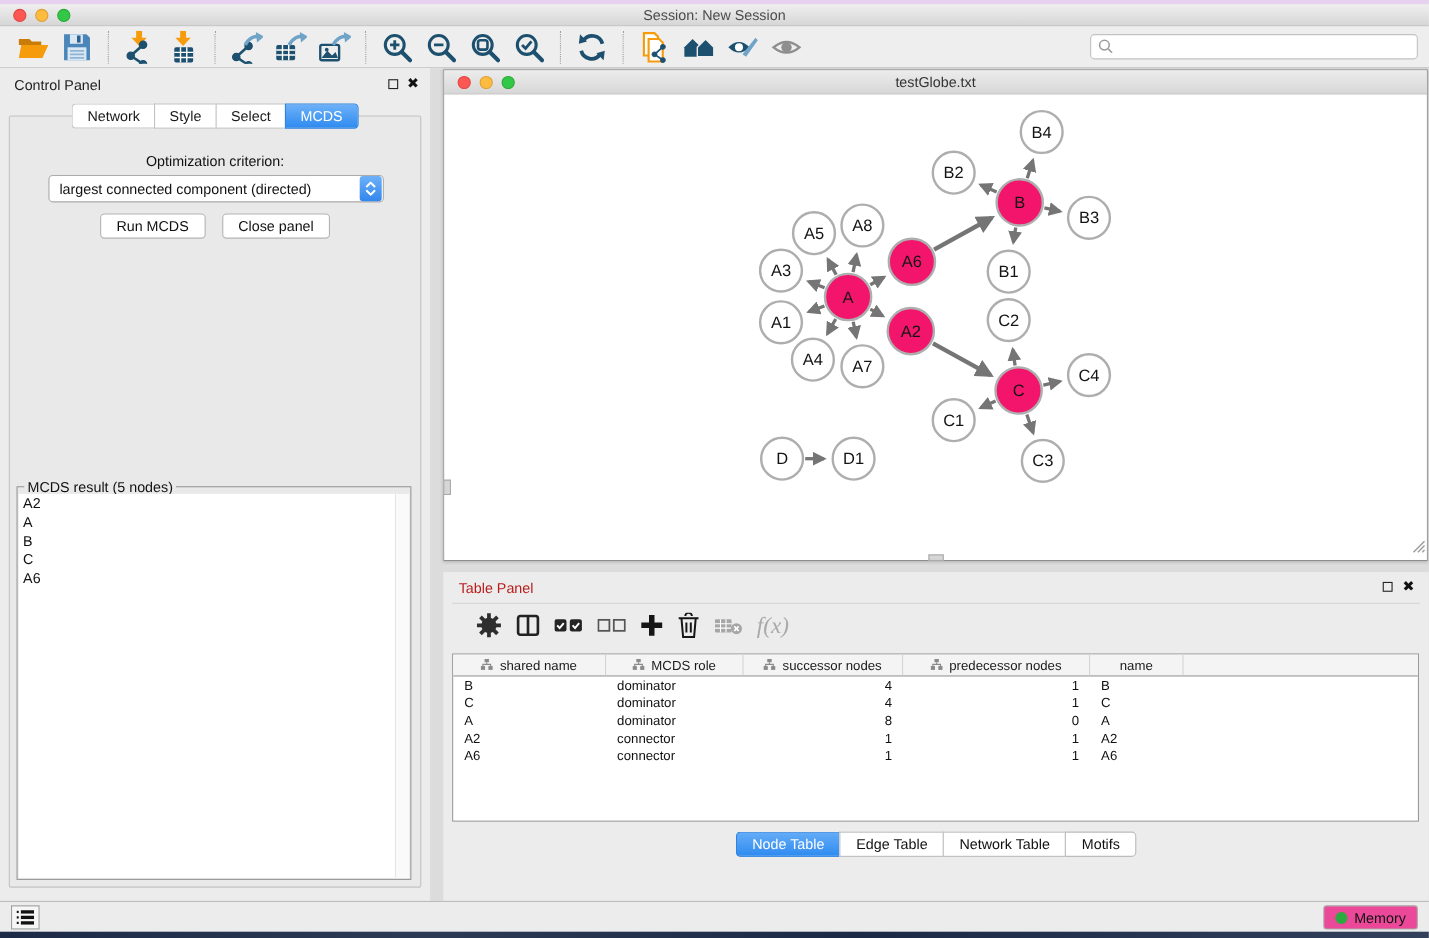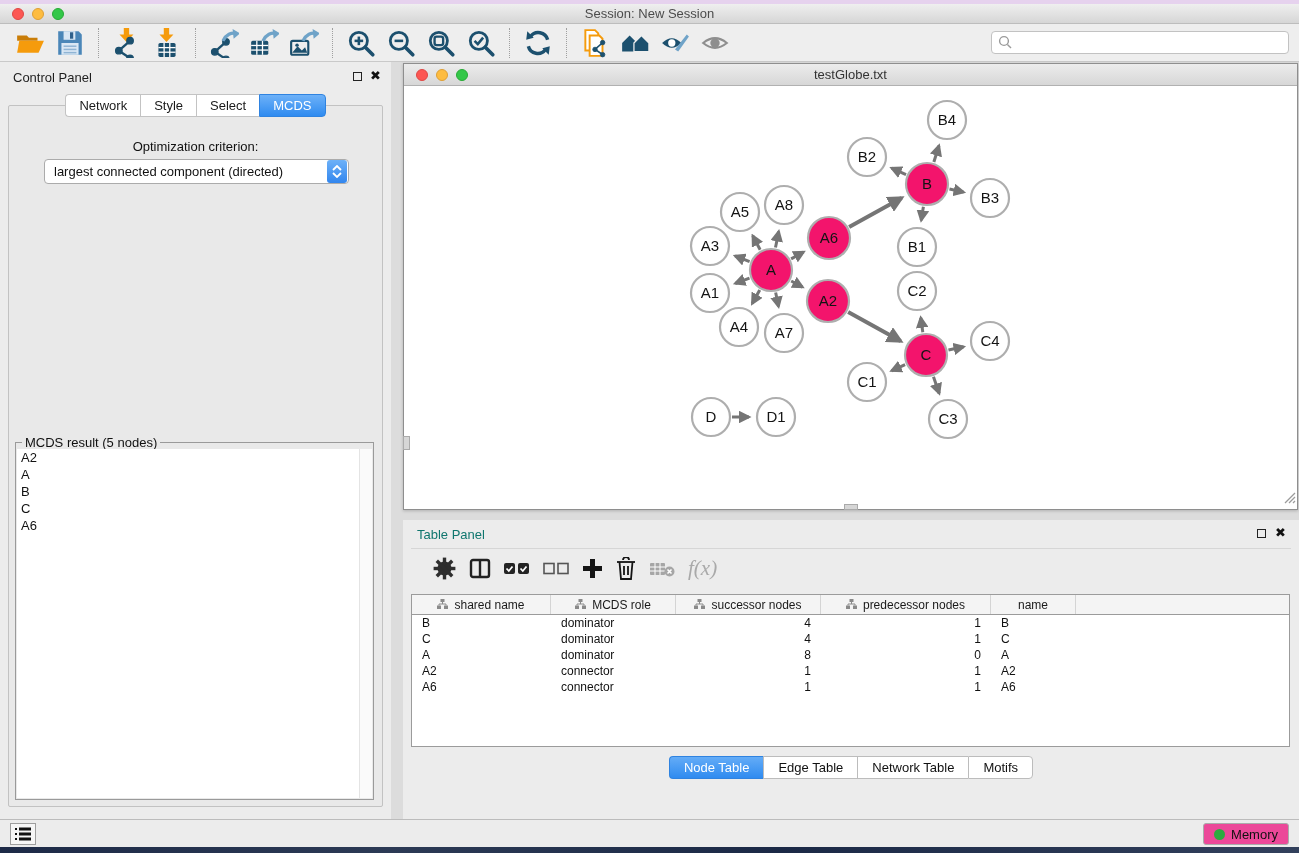"Run MCDS" div.cp-buttons { html: none -> <div> <button>Run MCDS</button> <button>Close panel</button> </div> }
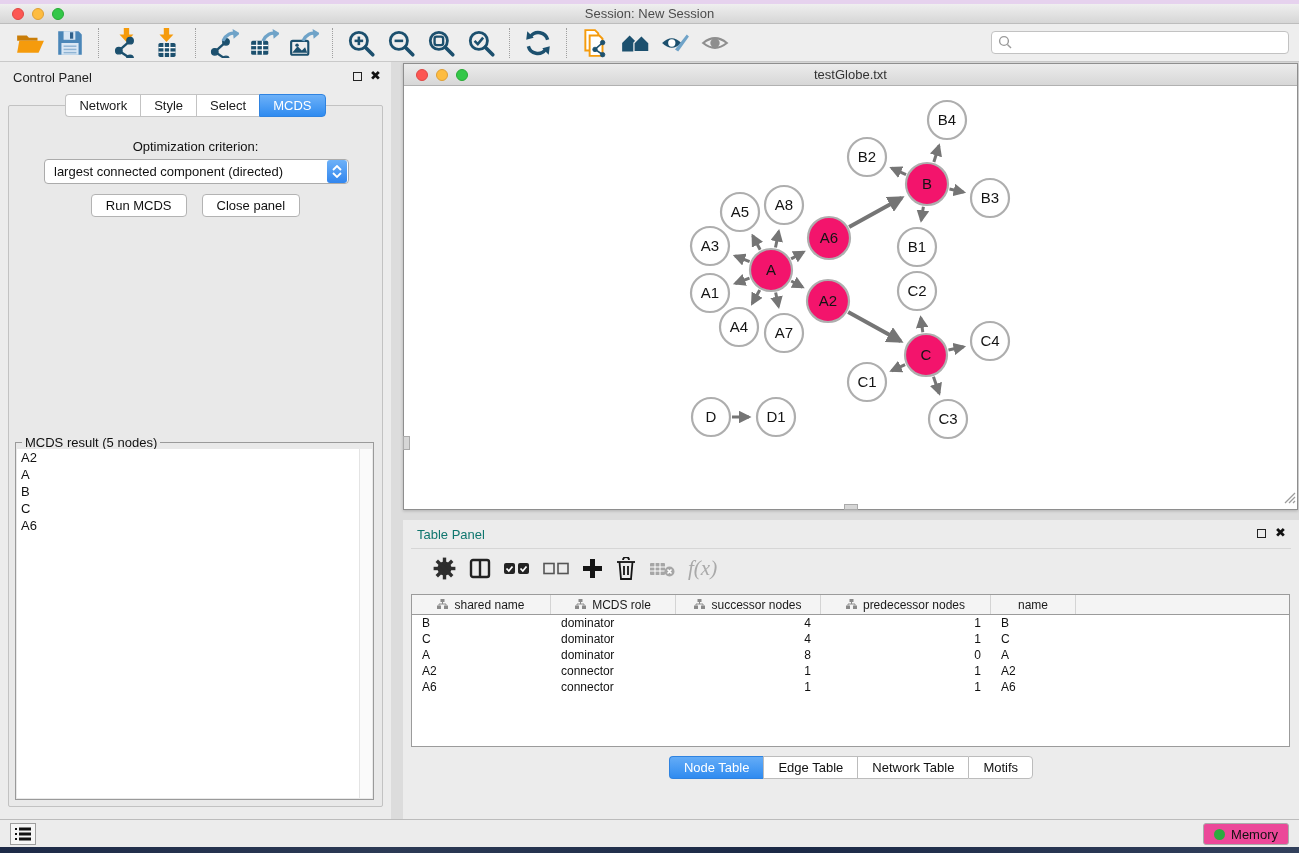"Table Panel" .tp-title { color: #0f766e -> #b91c1c }
